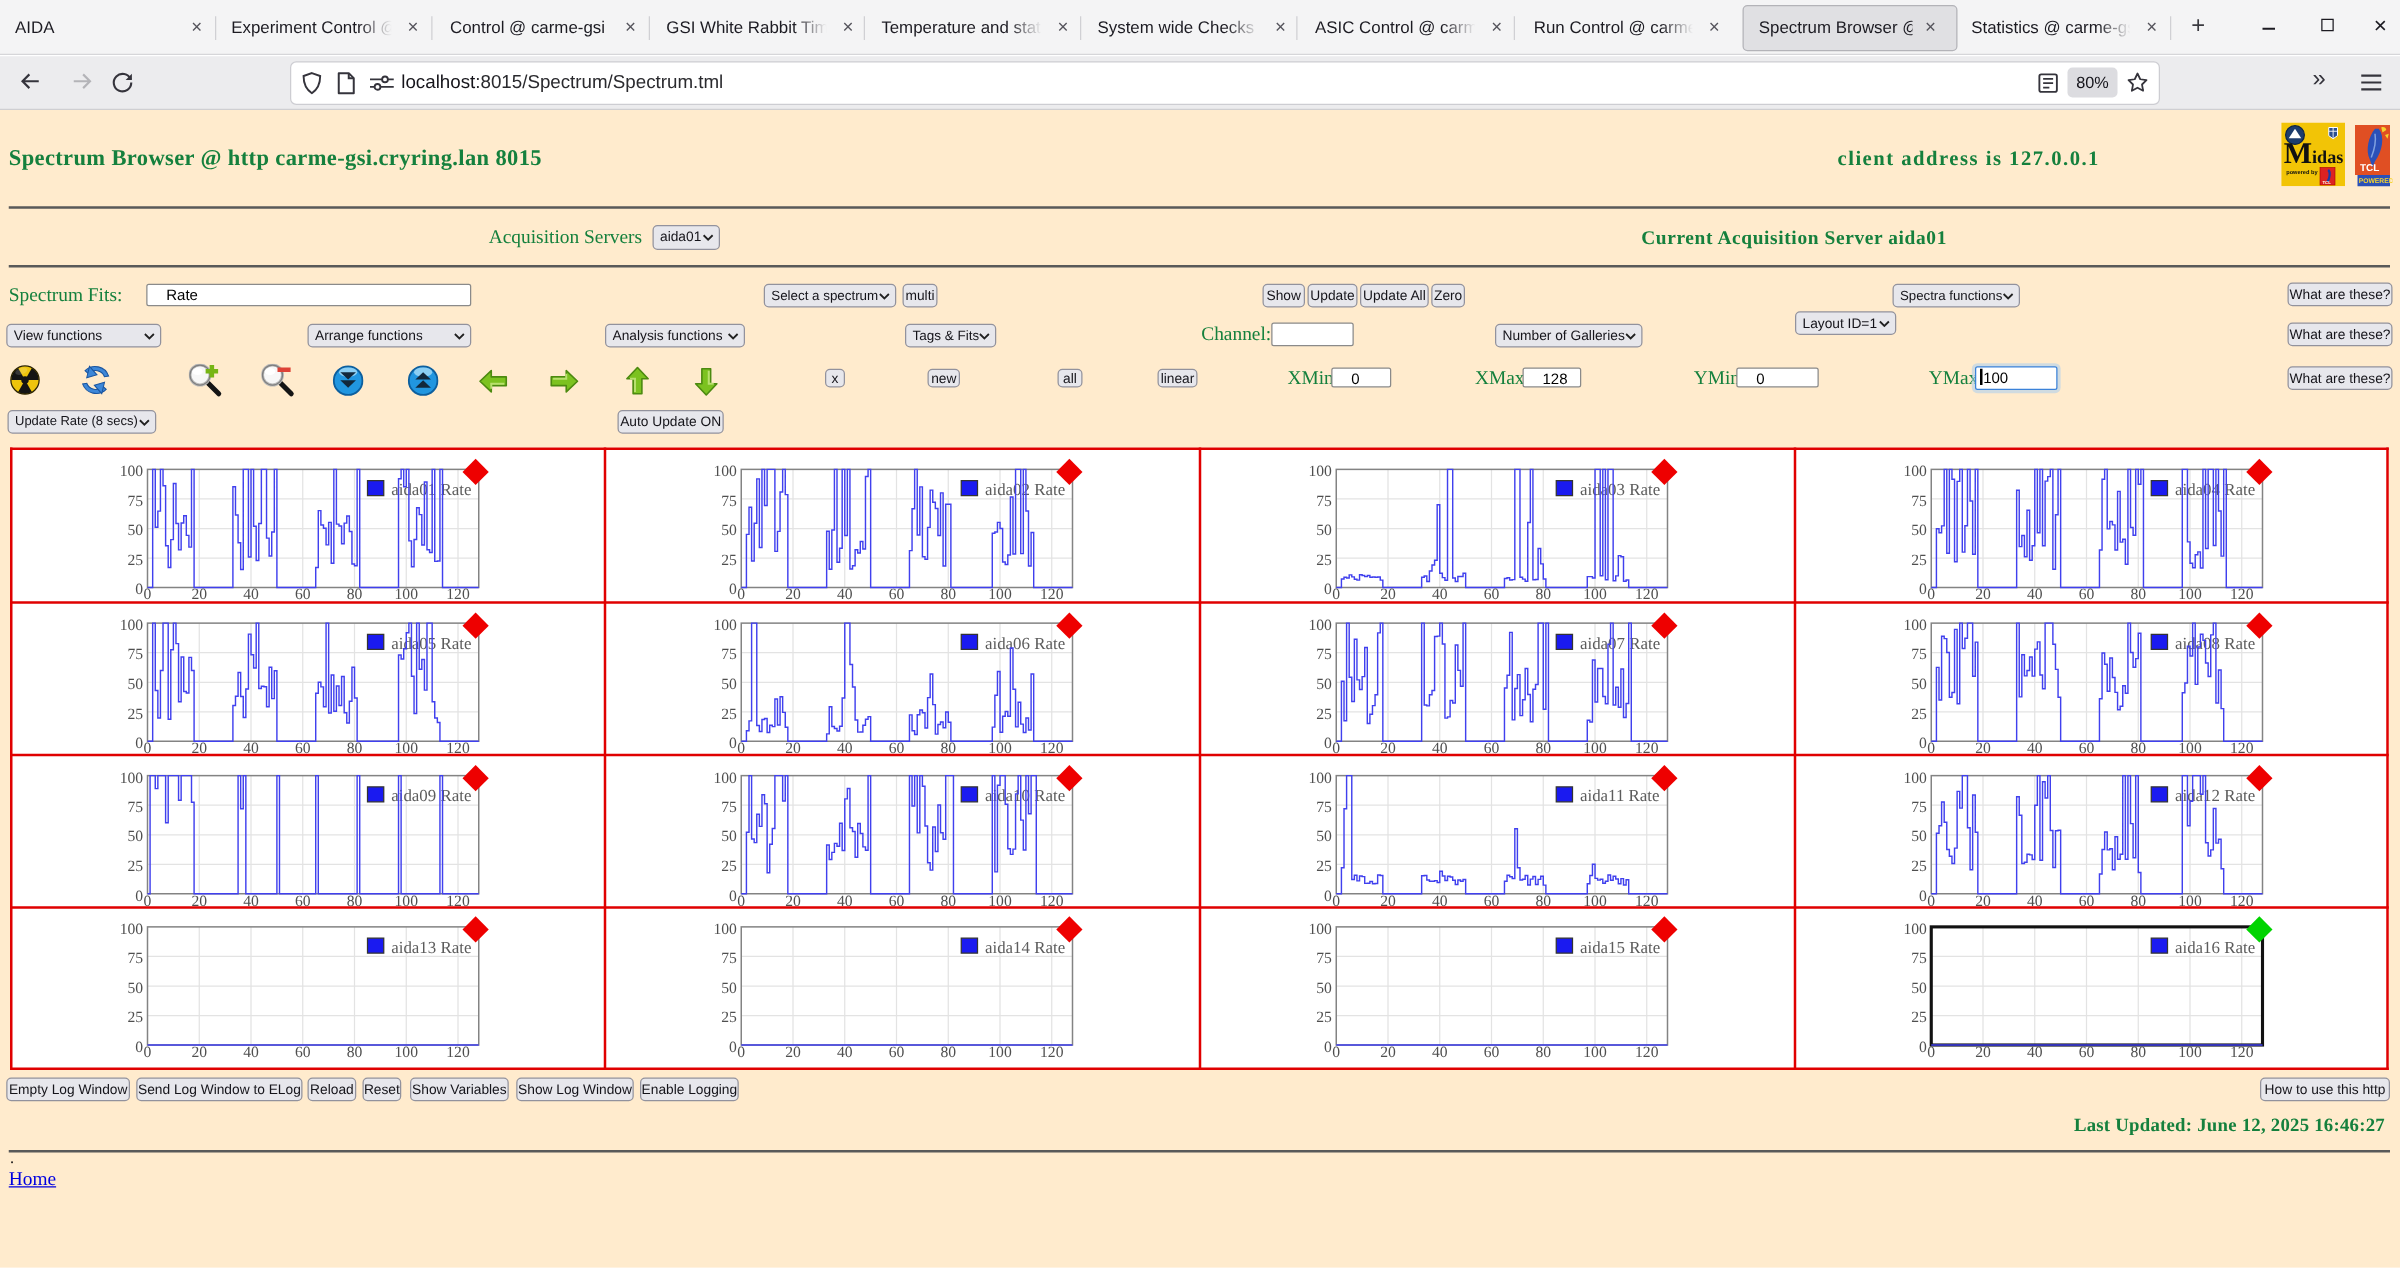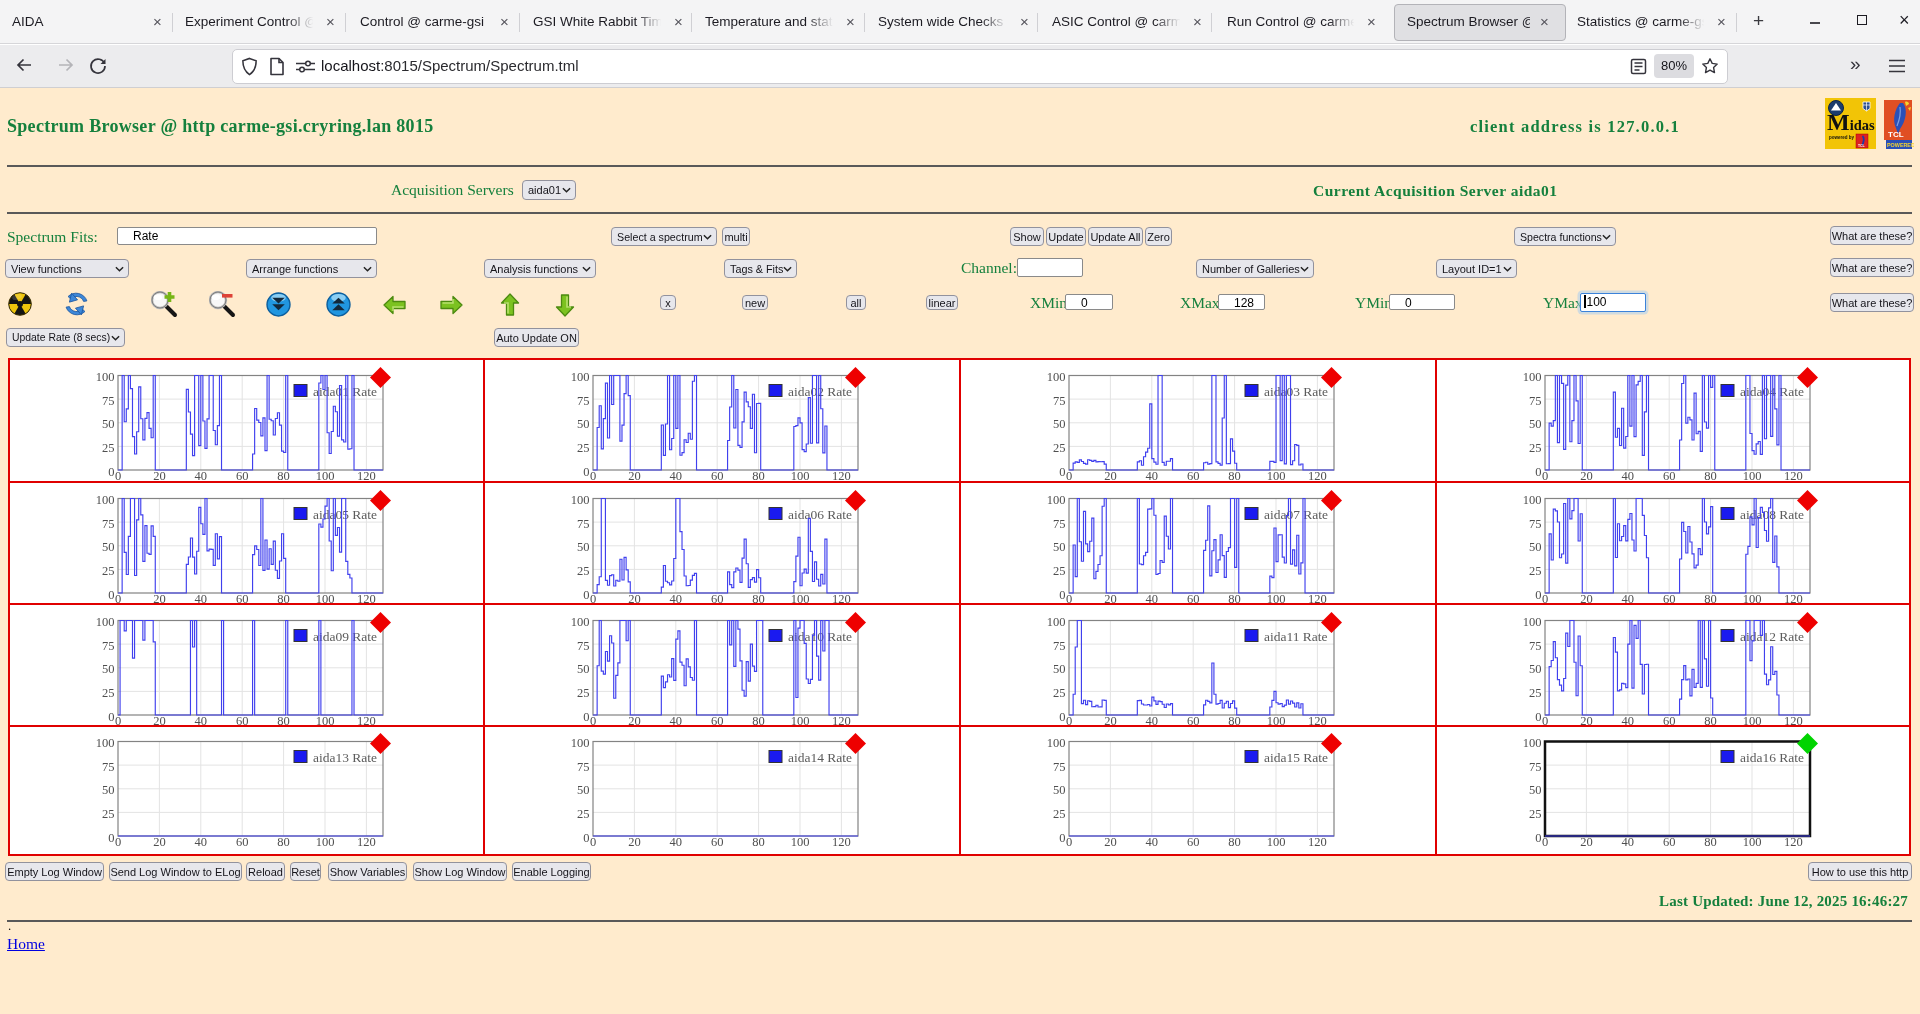"Layout ID=1" div.sel { top: 259px -> 249px }
